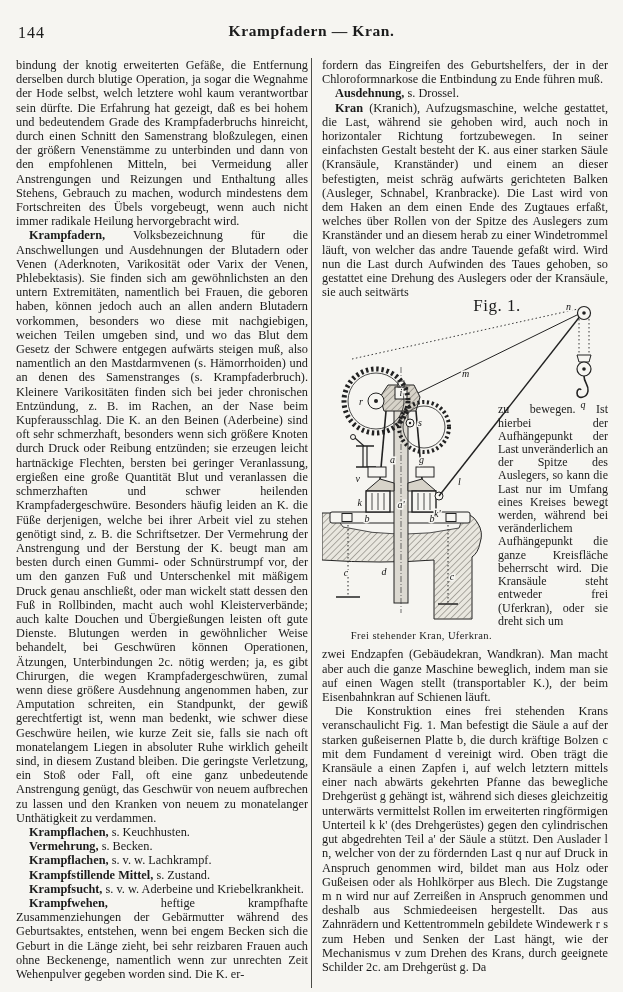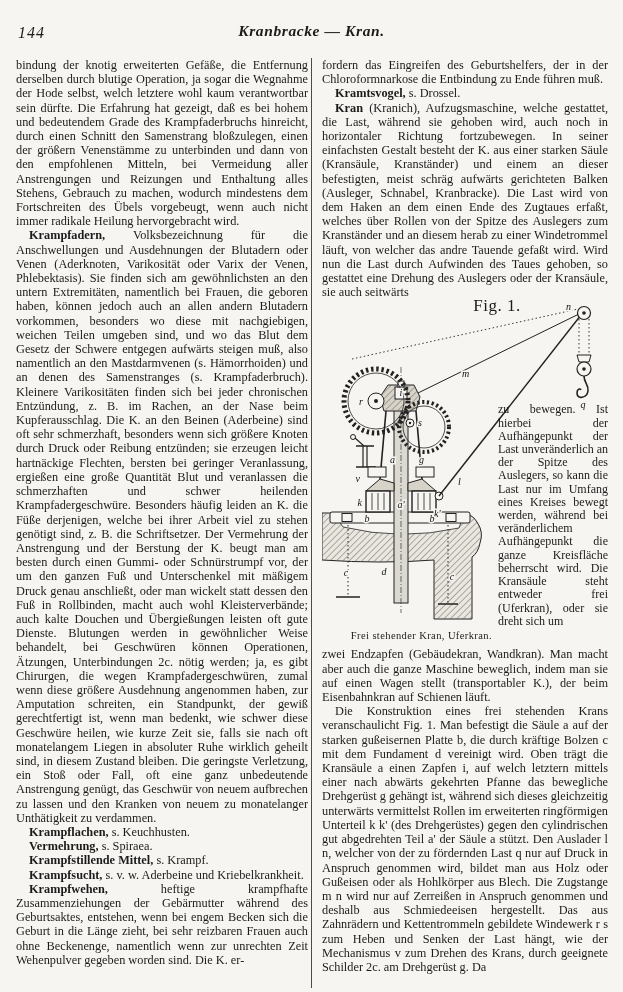"144" .header { font-style: italic -> none }
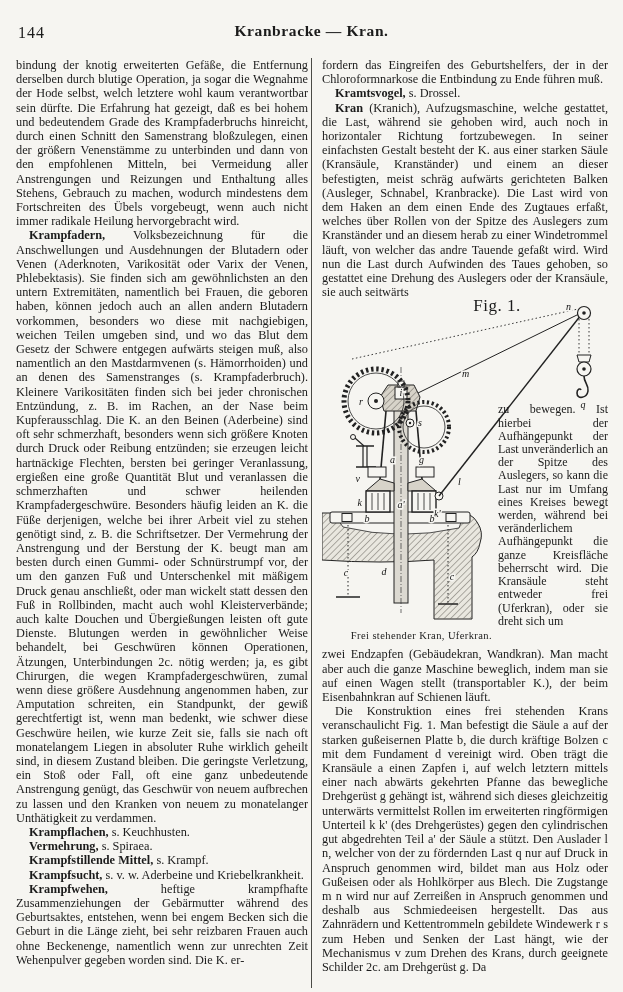"Kranbracke — Kran." div.ptitle { text: Kranbracke -> Krampfadern }
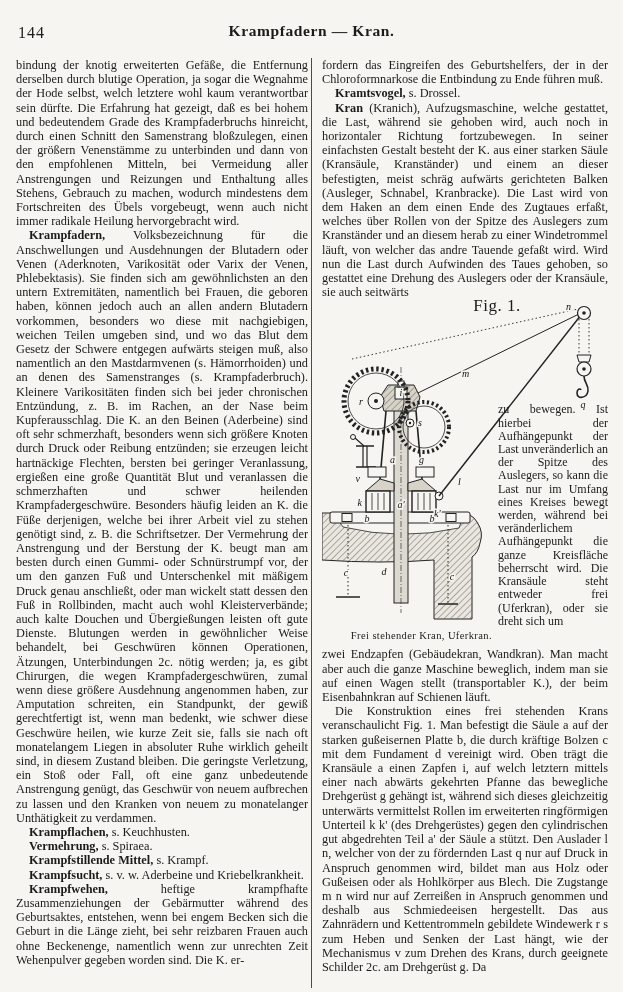"Kramtsvogel," b.lead { text: Kramtsvogel -> Ausdehnung }
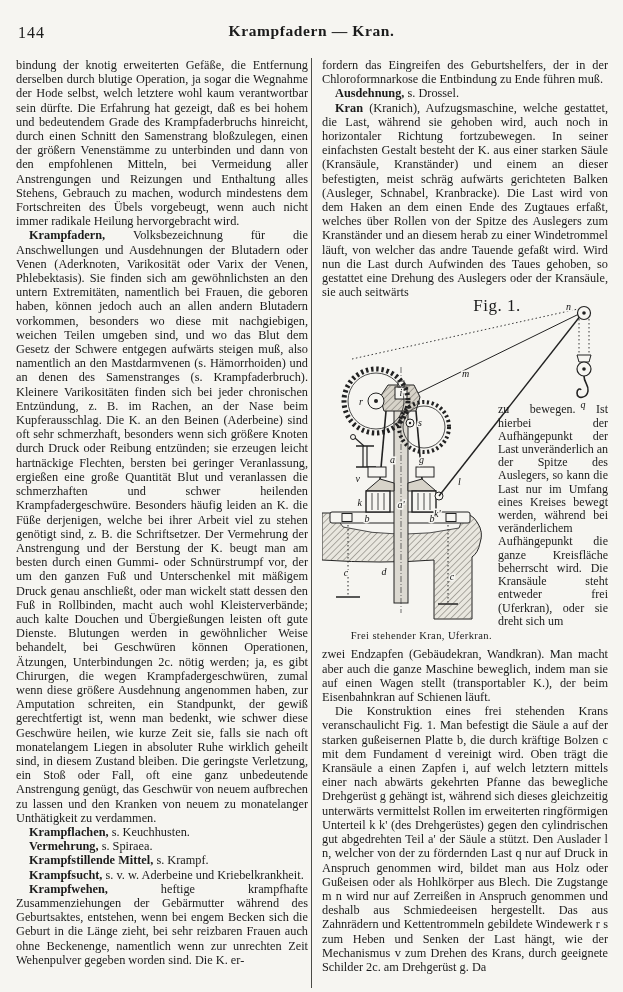"s. Spiraea." span { text: Spiraea -> Becken }
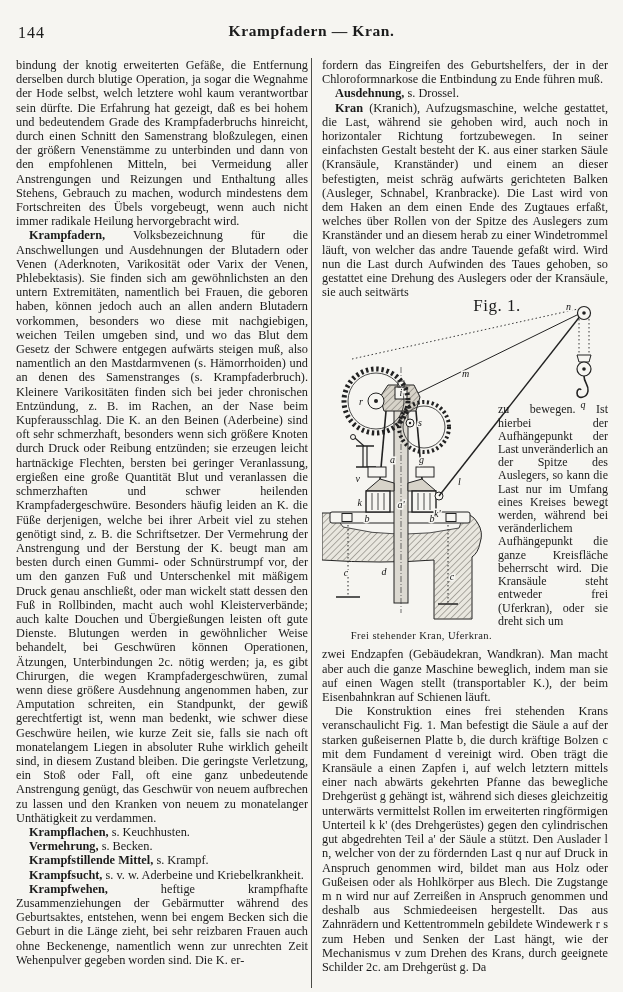"Krampflachen, s. v. w. Lachkrampf." p.entry { html: none -> <p><b>Krampflachen,</b> <span>s. v. w. Lachkrampf.</span></p> }
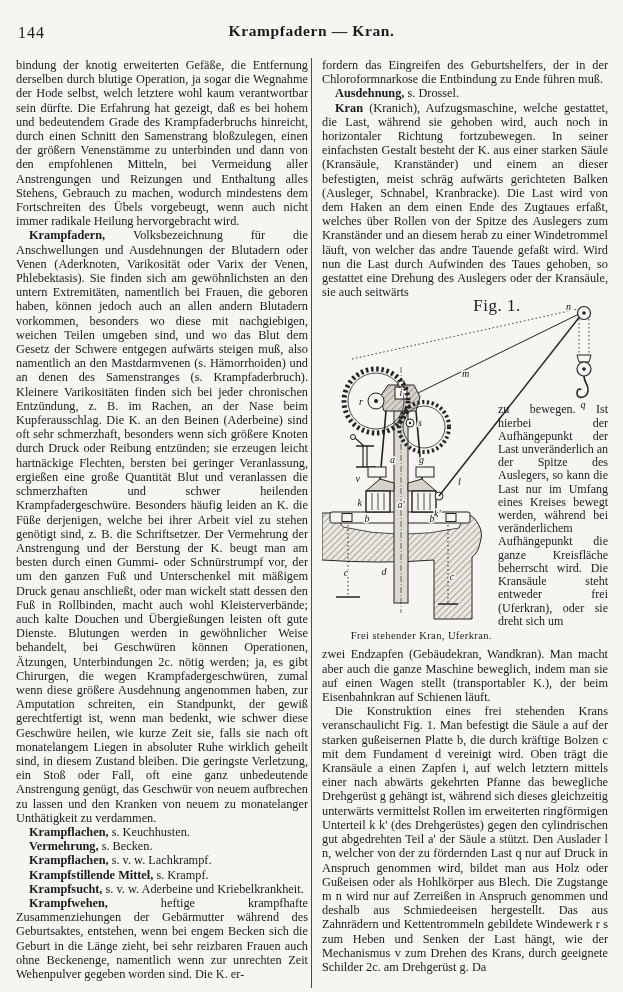"s. Krampf." span { text: Krampf -> Zustand }
